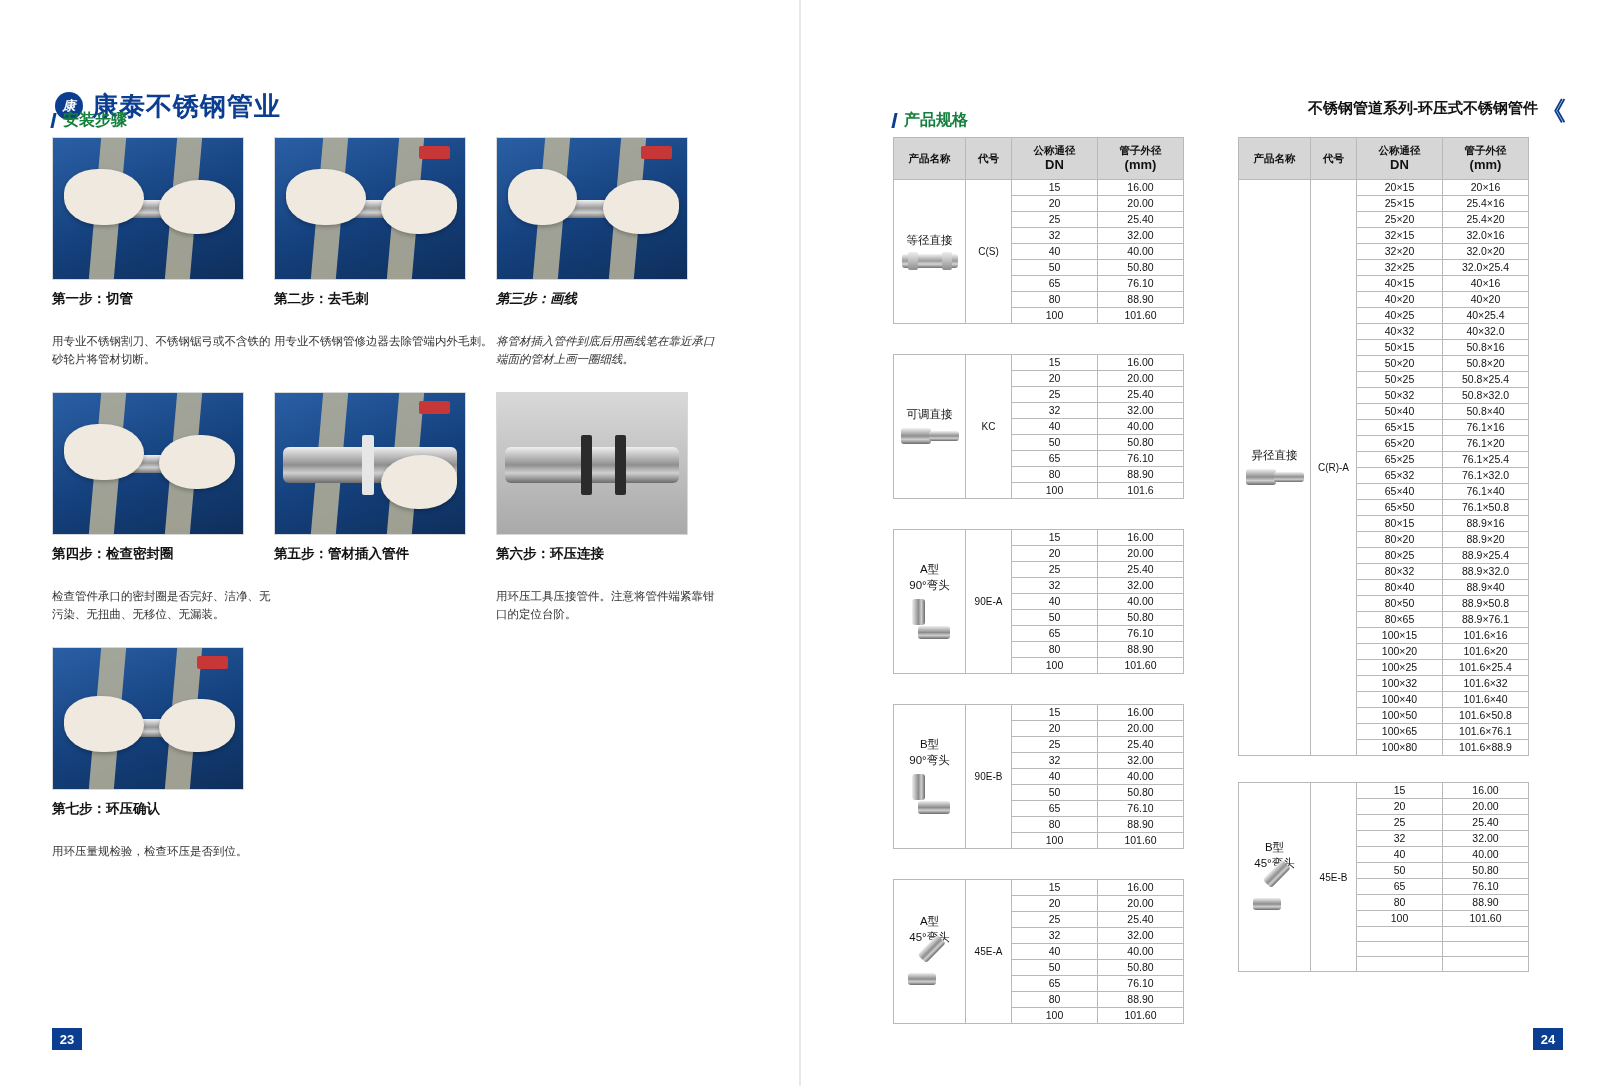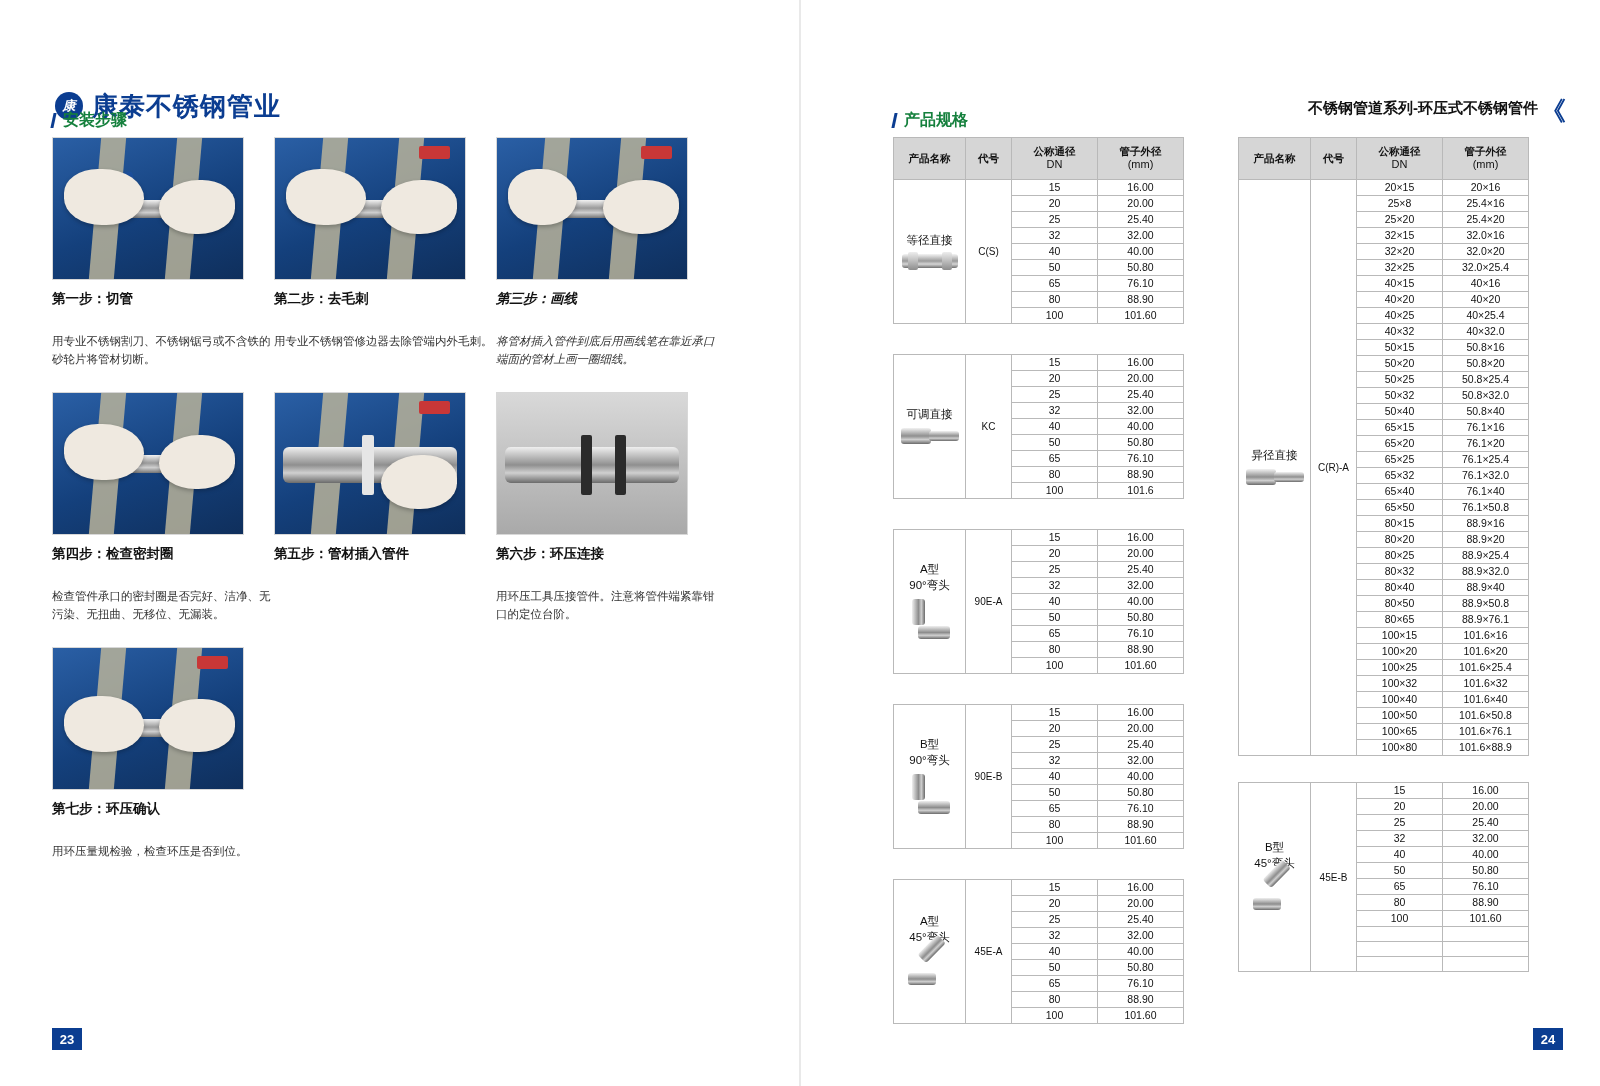"DN" table.spec thead th small { font-size: 11px -> 13px; font-weight: normal -> bold }
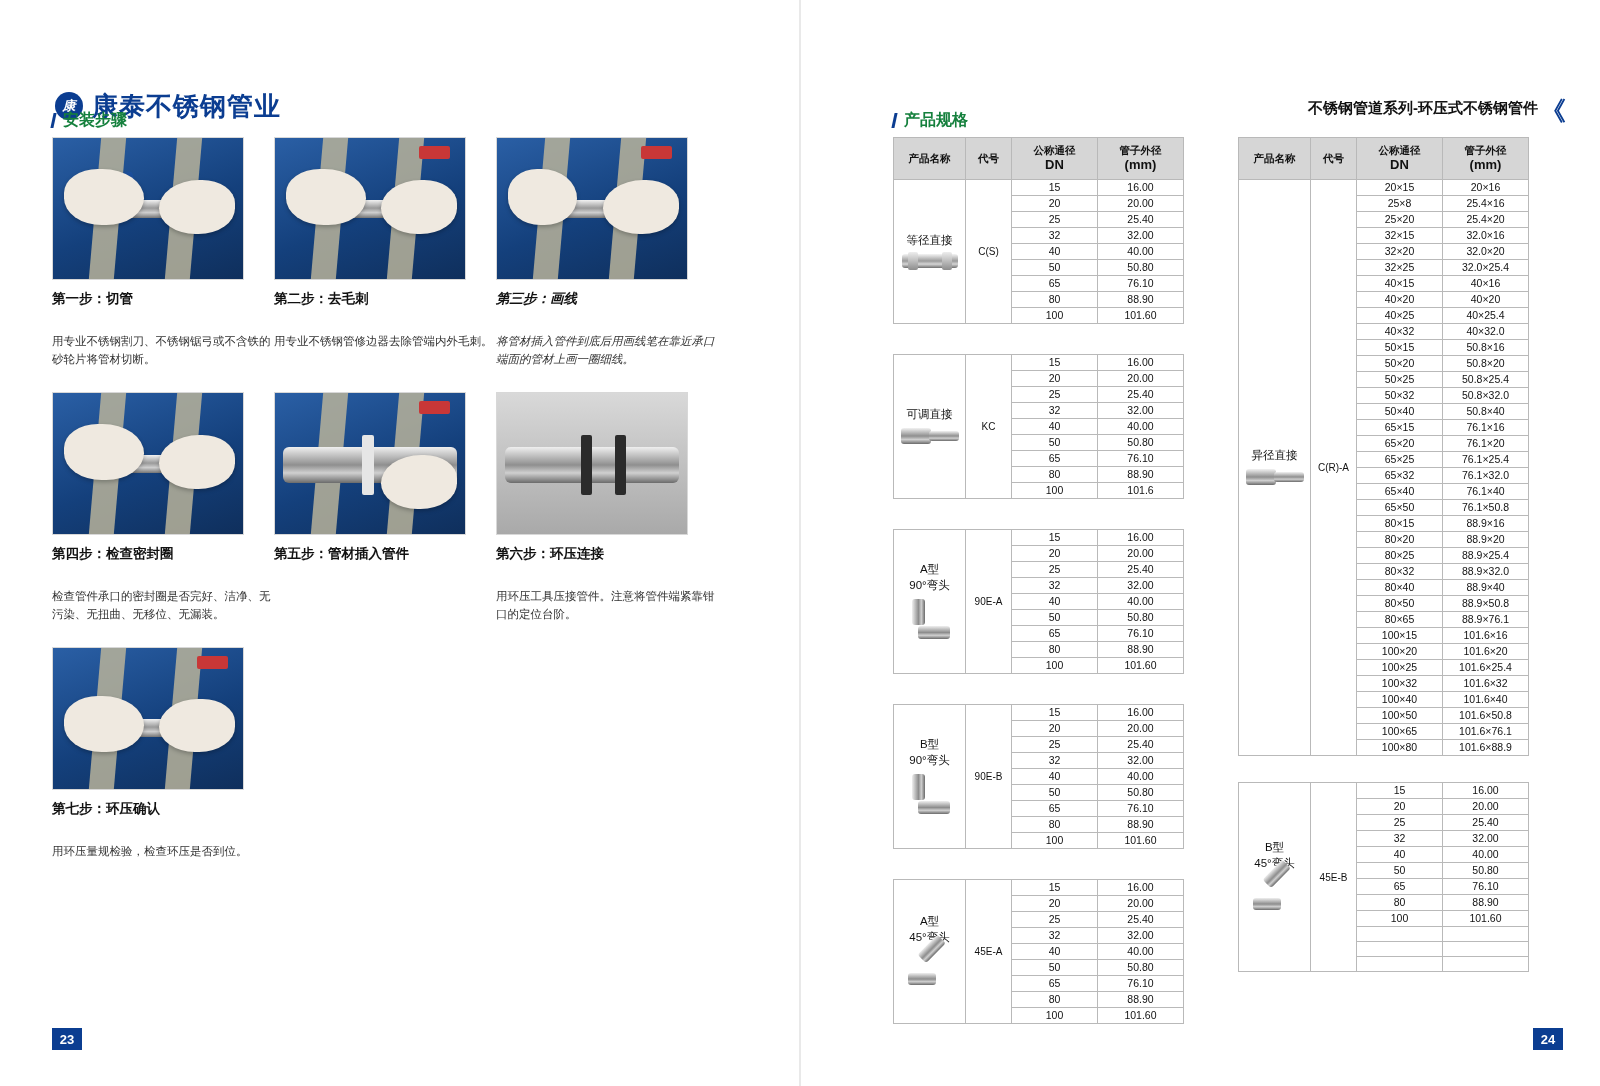"25×8" td { text: 8 -> 15 }
